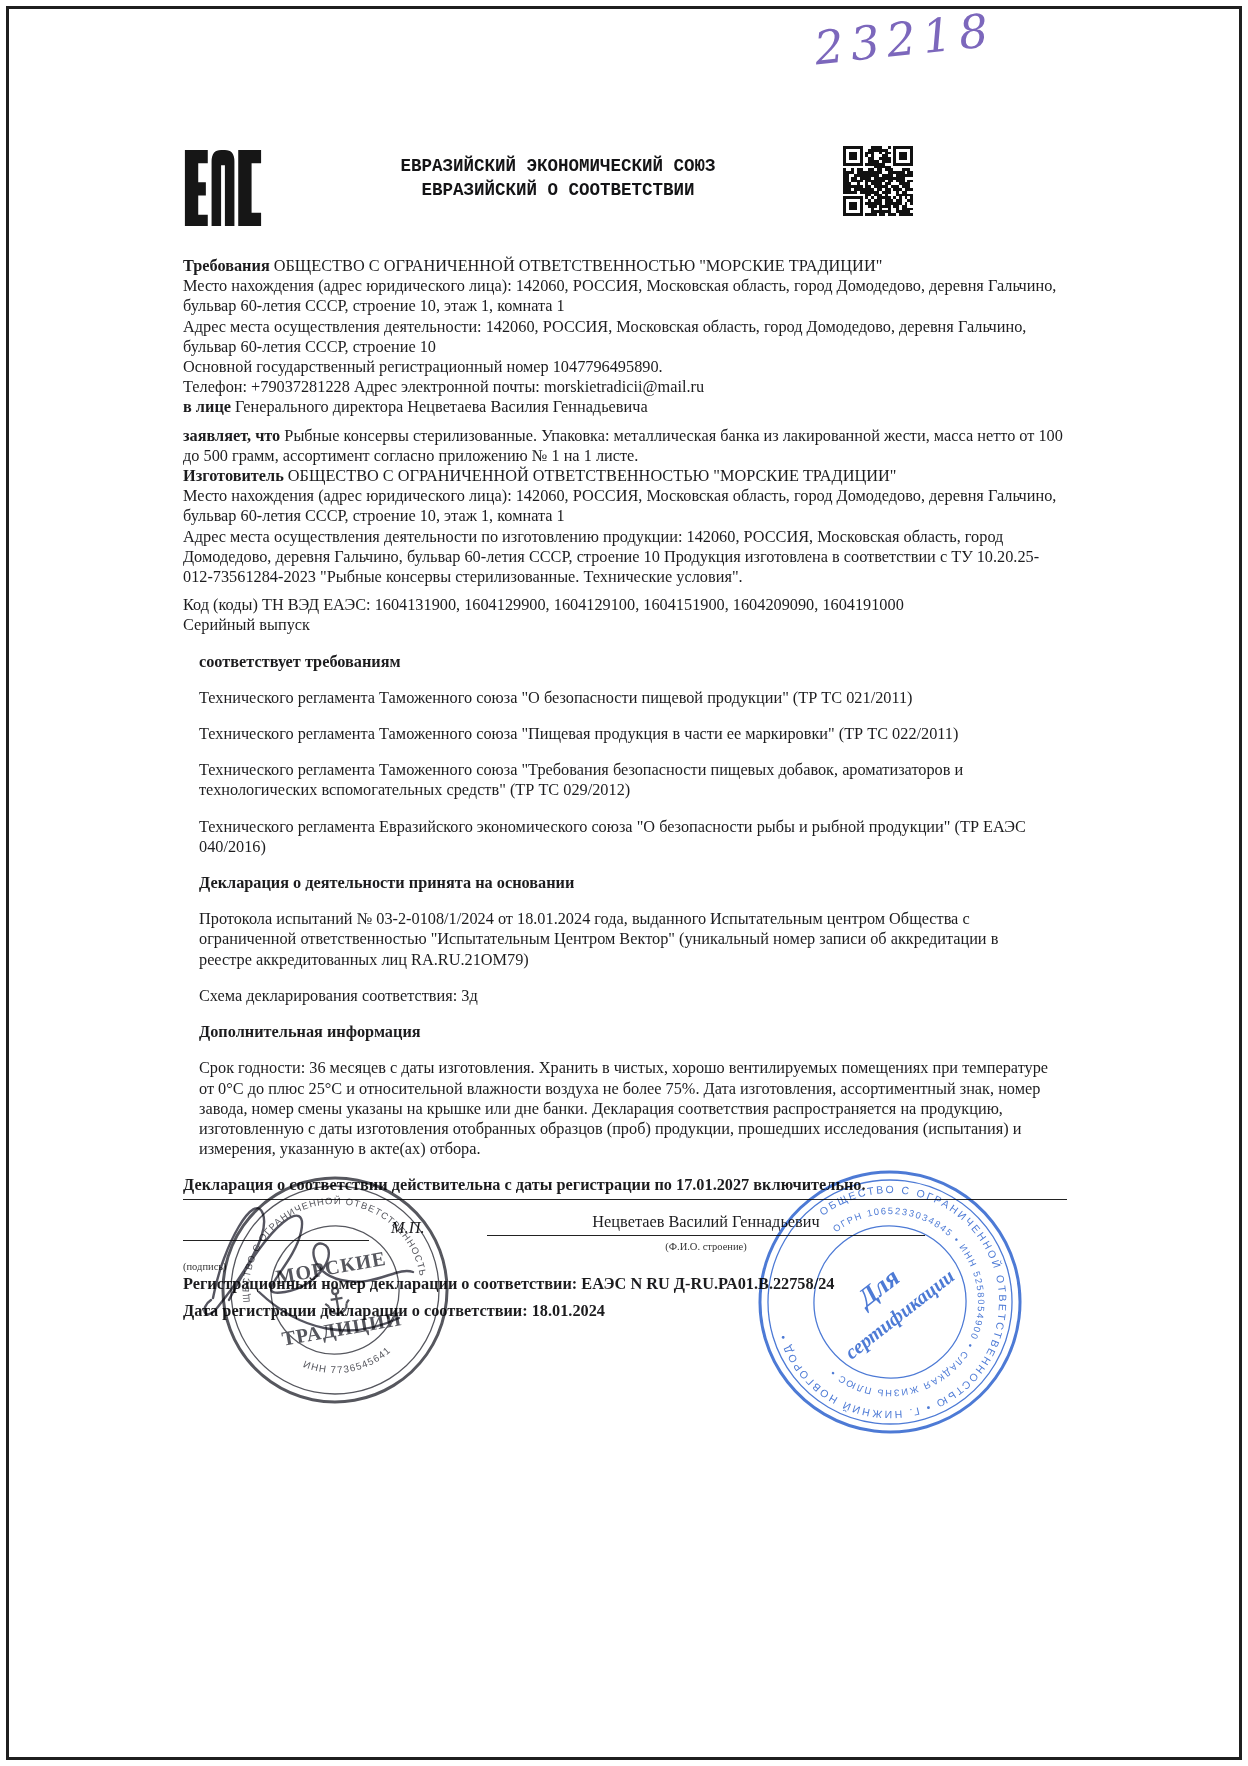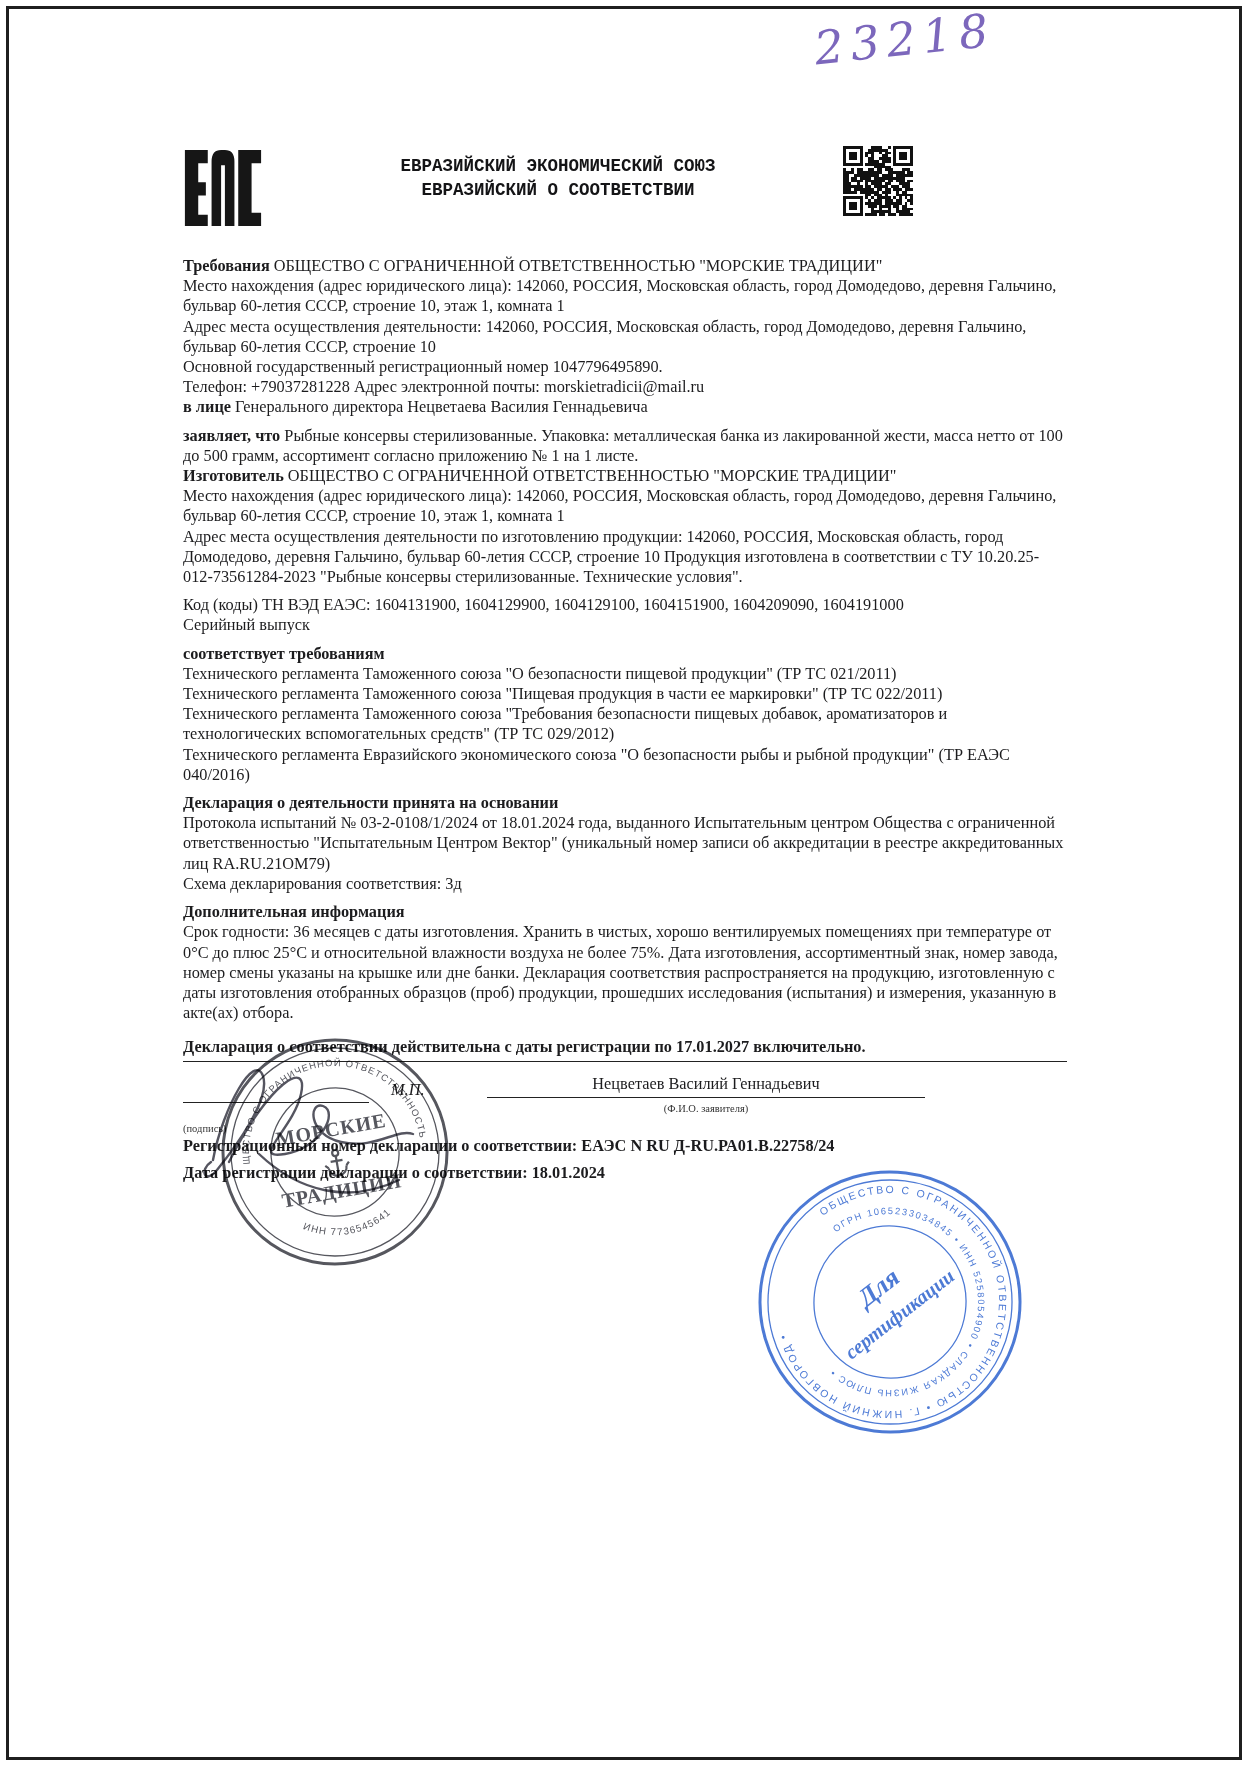"соответствует требованиям" .tight p, .tight .para { margin: 0 -> 16px }
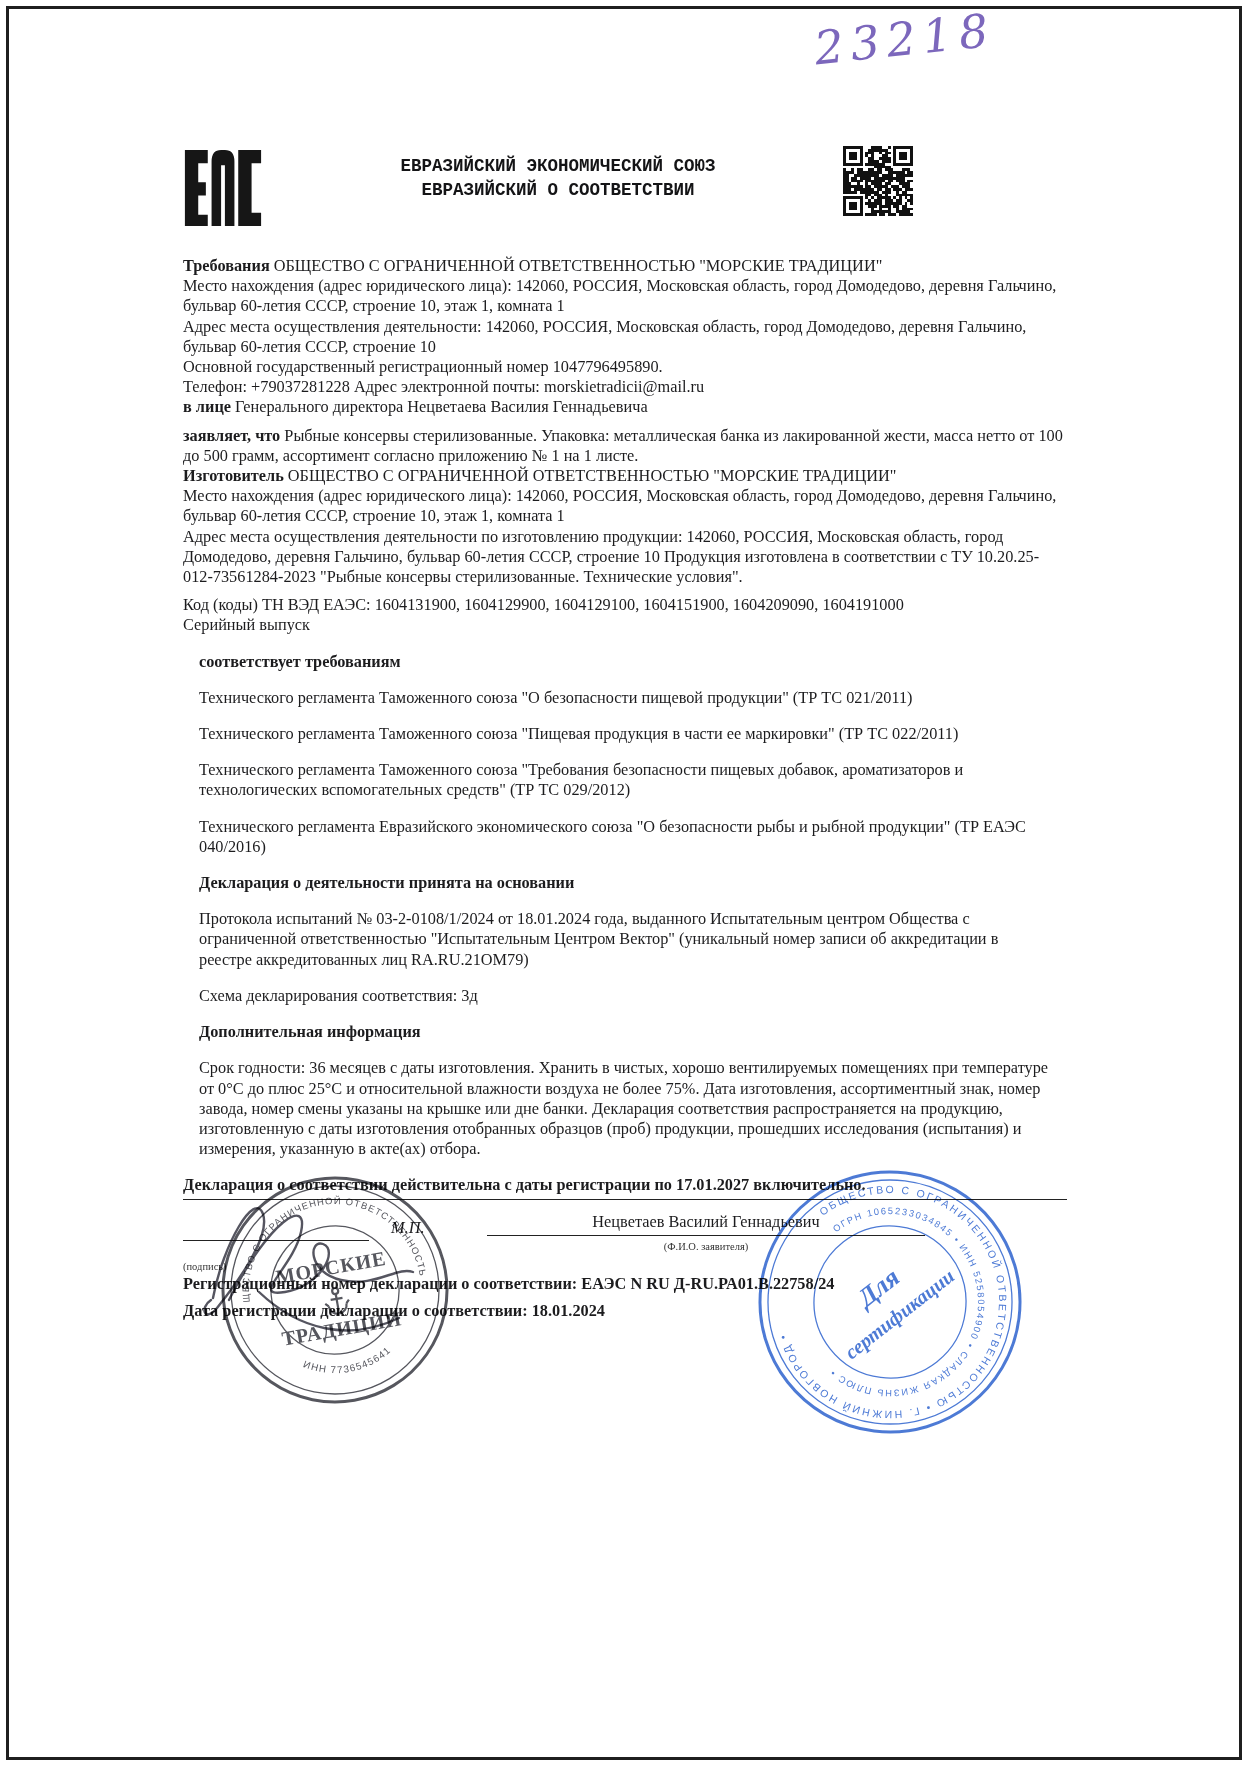"(Ф.И.О. заявителя)" span.cap { text: заявителя -> строение }
